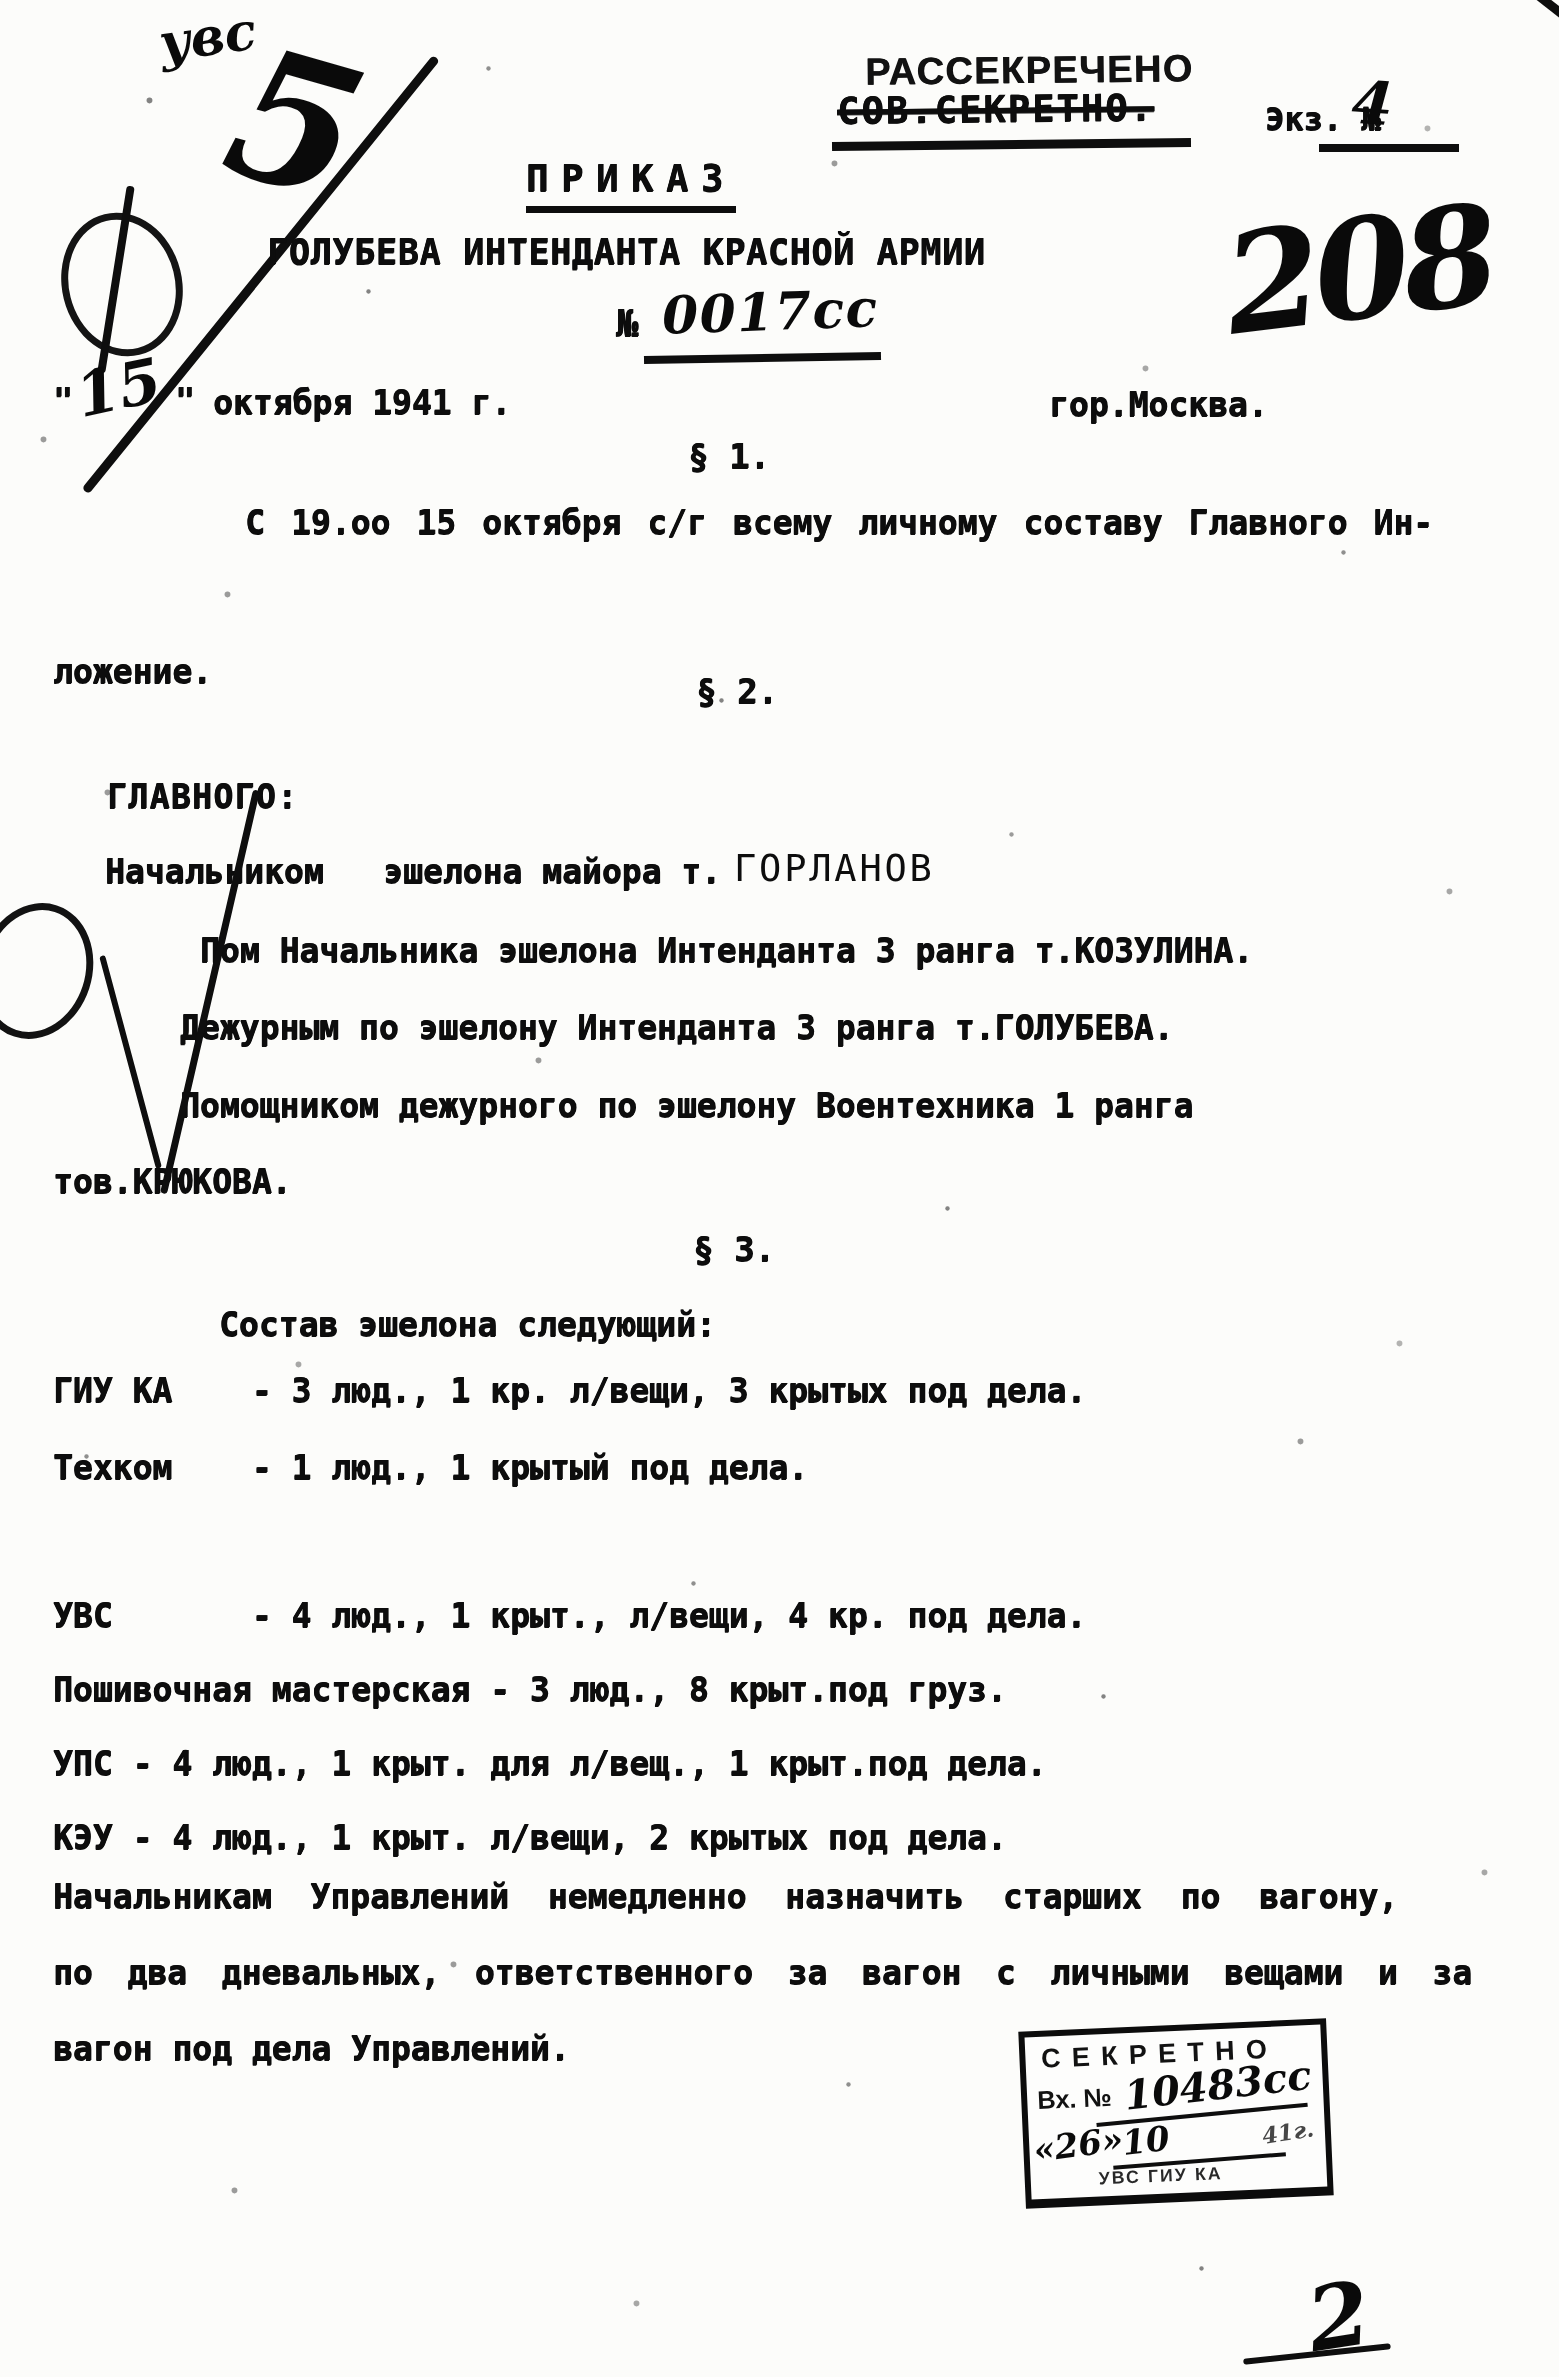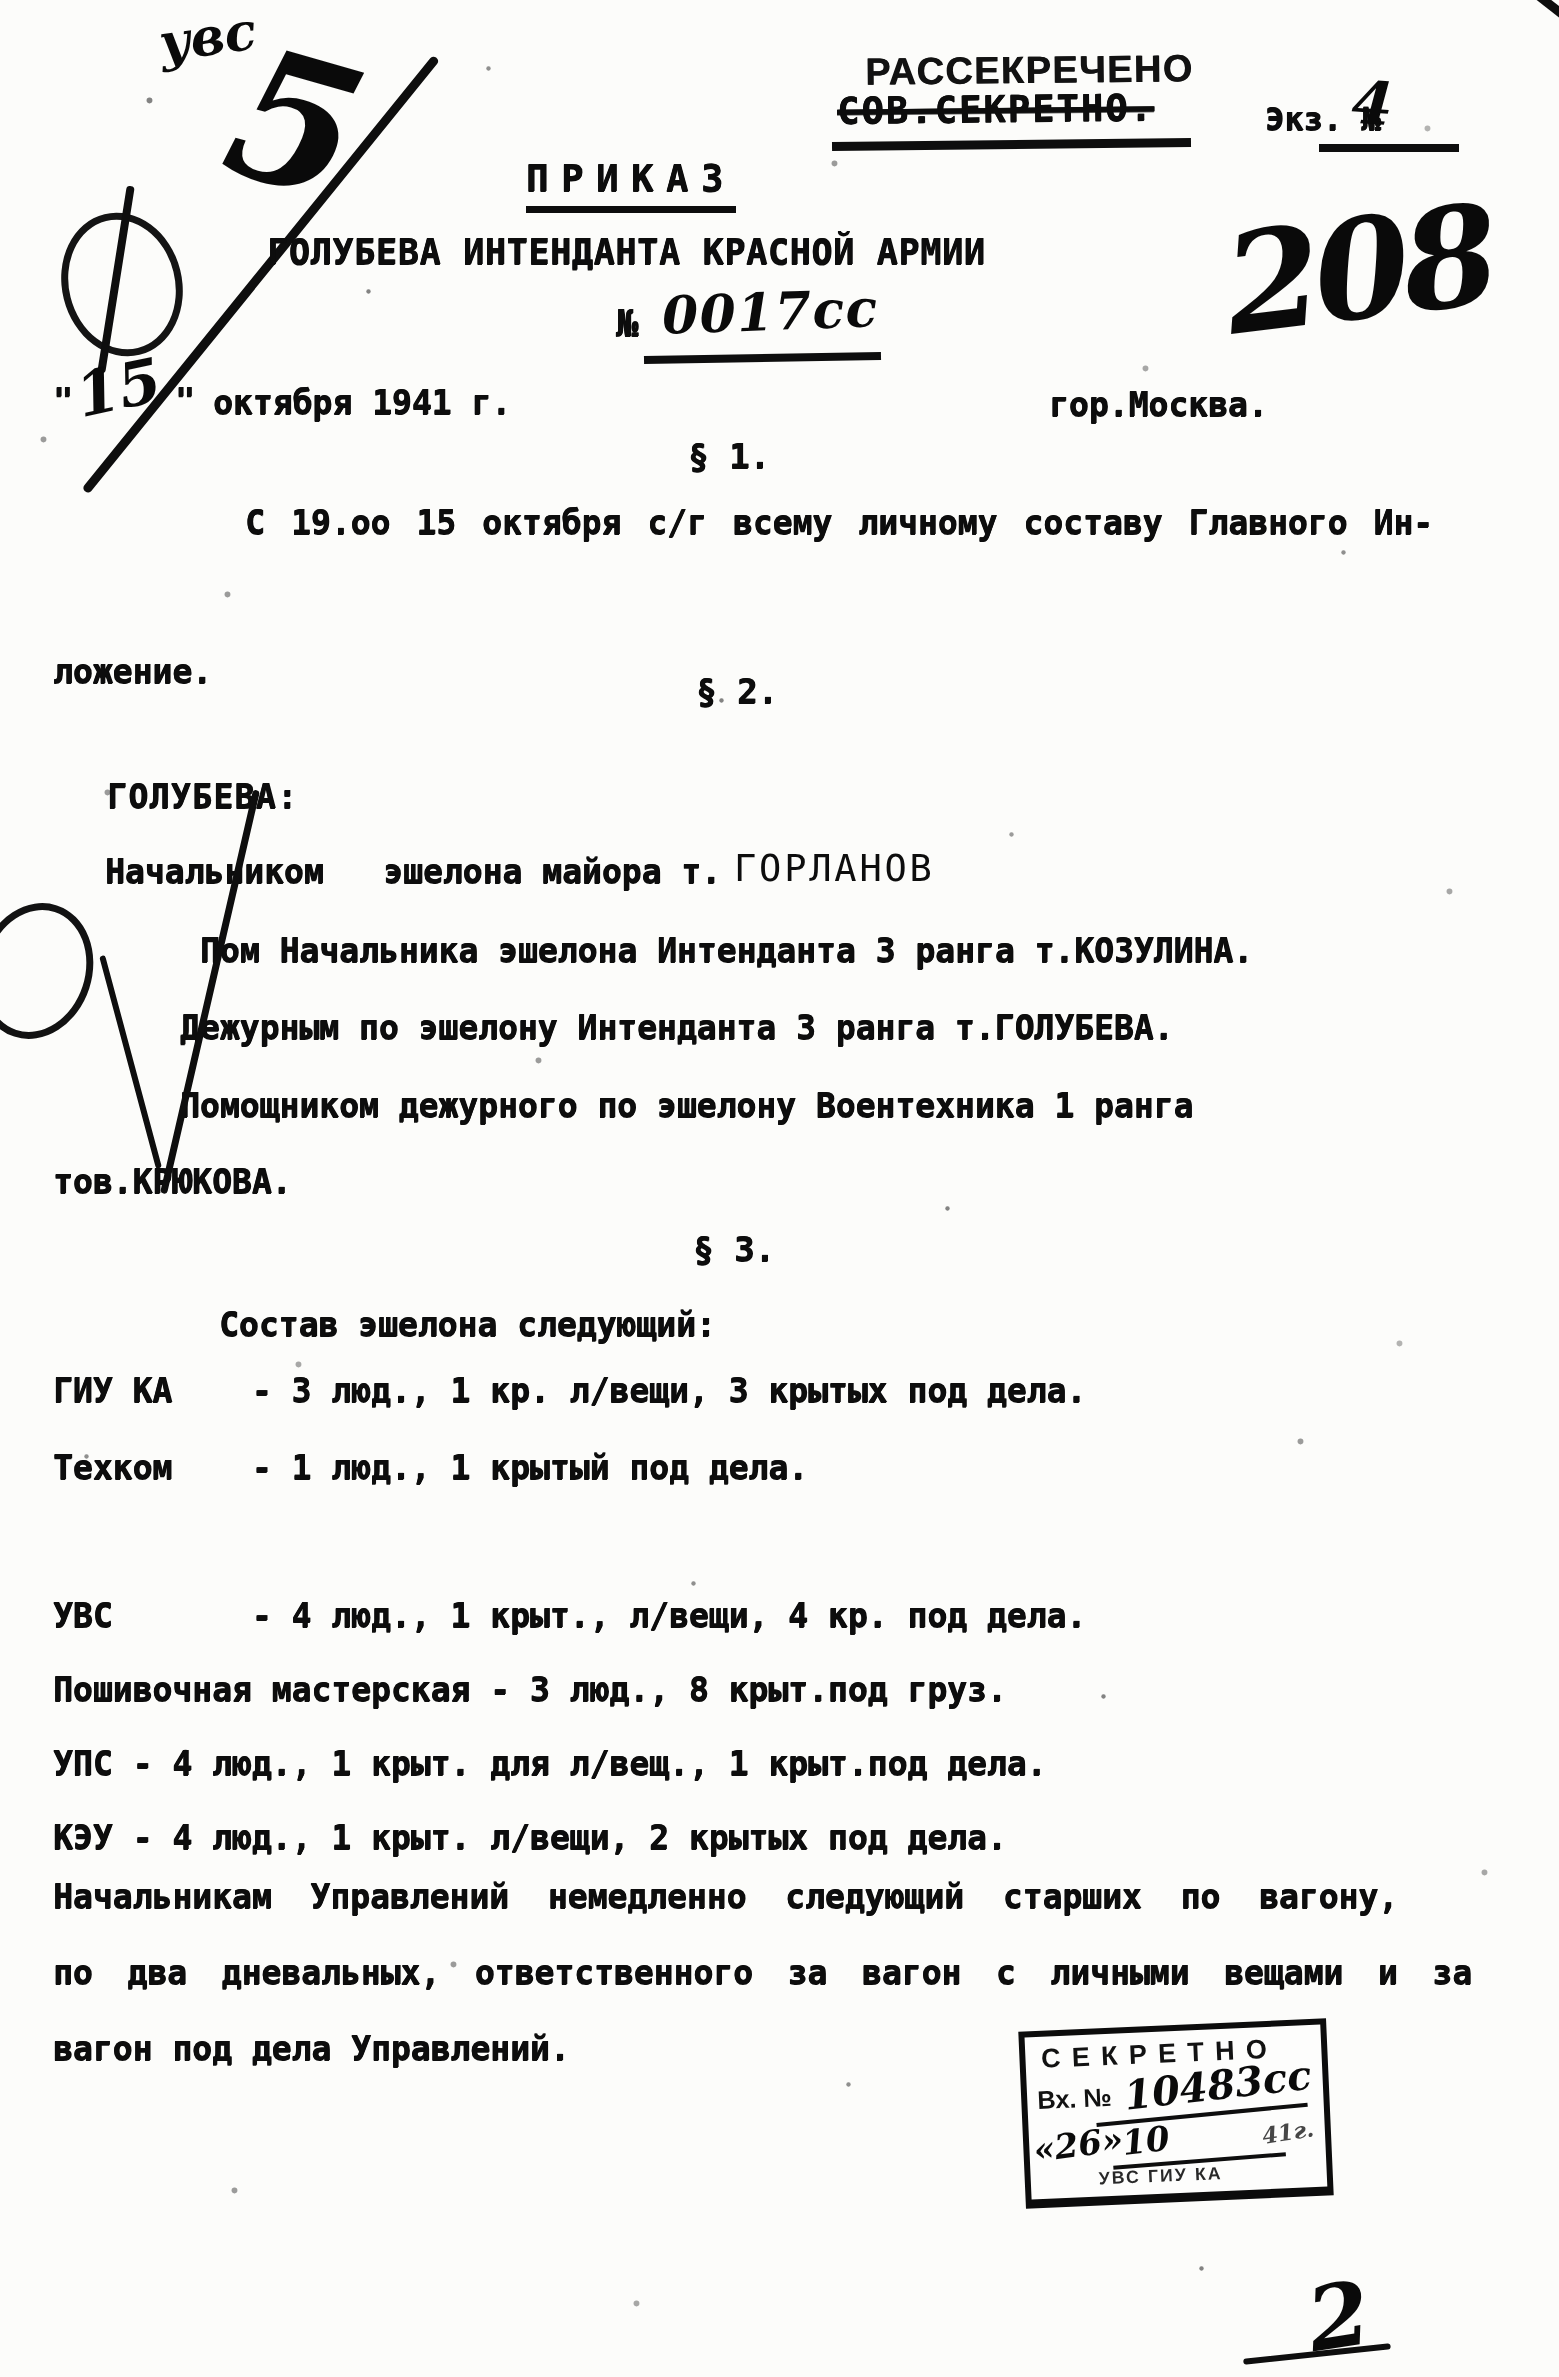"ГОЛУБЕВА:" div.typed { text: ГОЛУБЕВА -> ГЛАВНОГО }
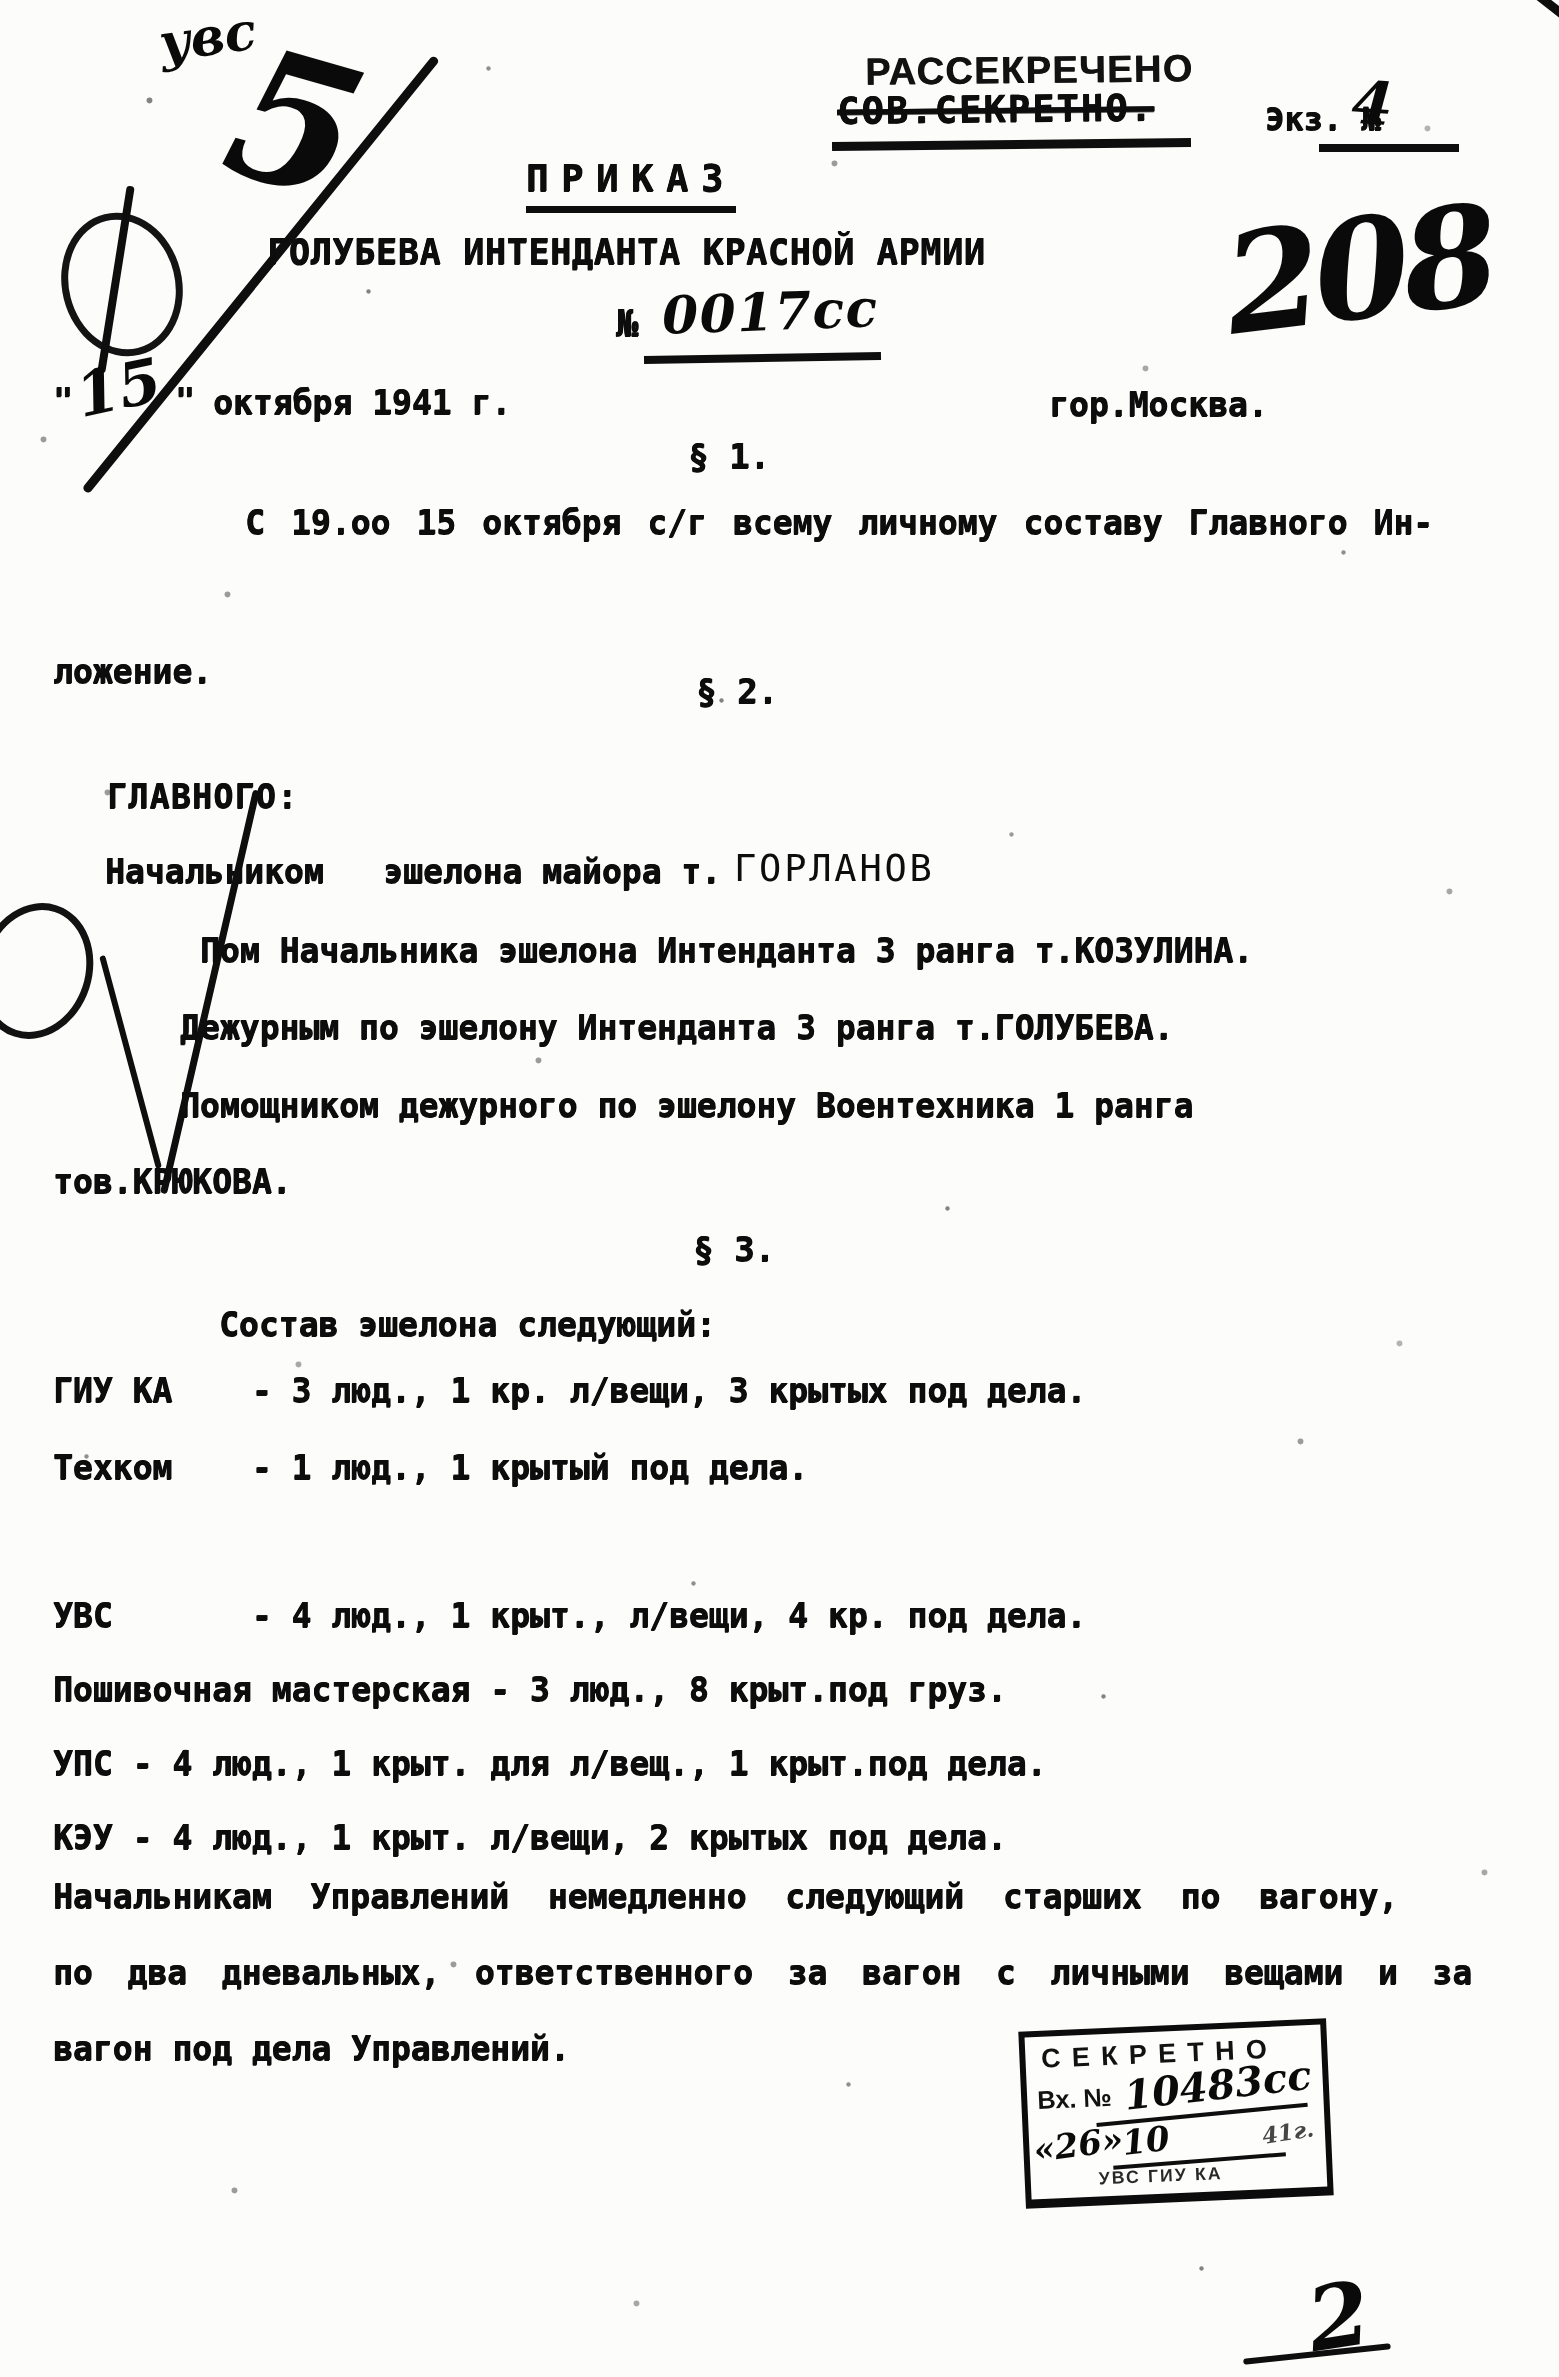"Начальникам Управлений немедленно" div.typed { text: следующий -> назначить }
